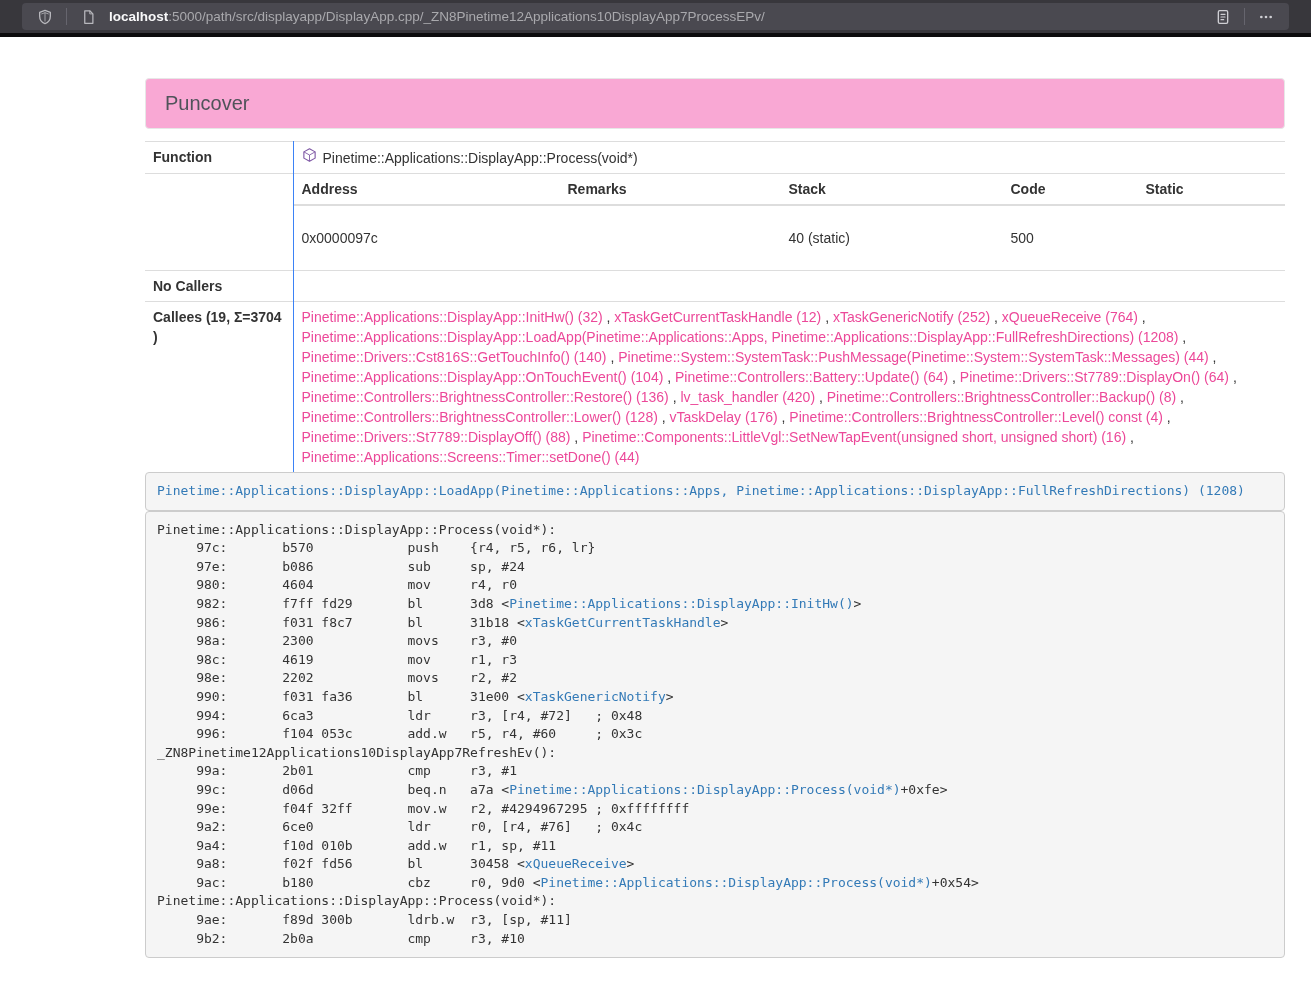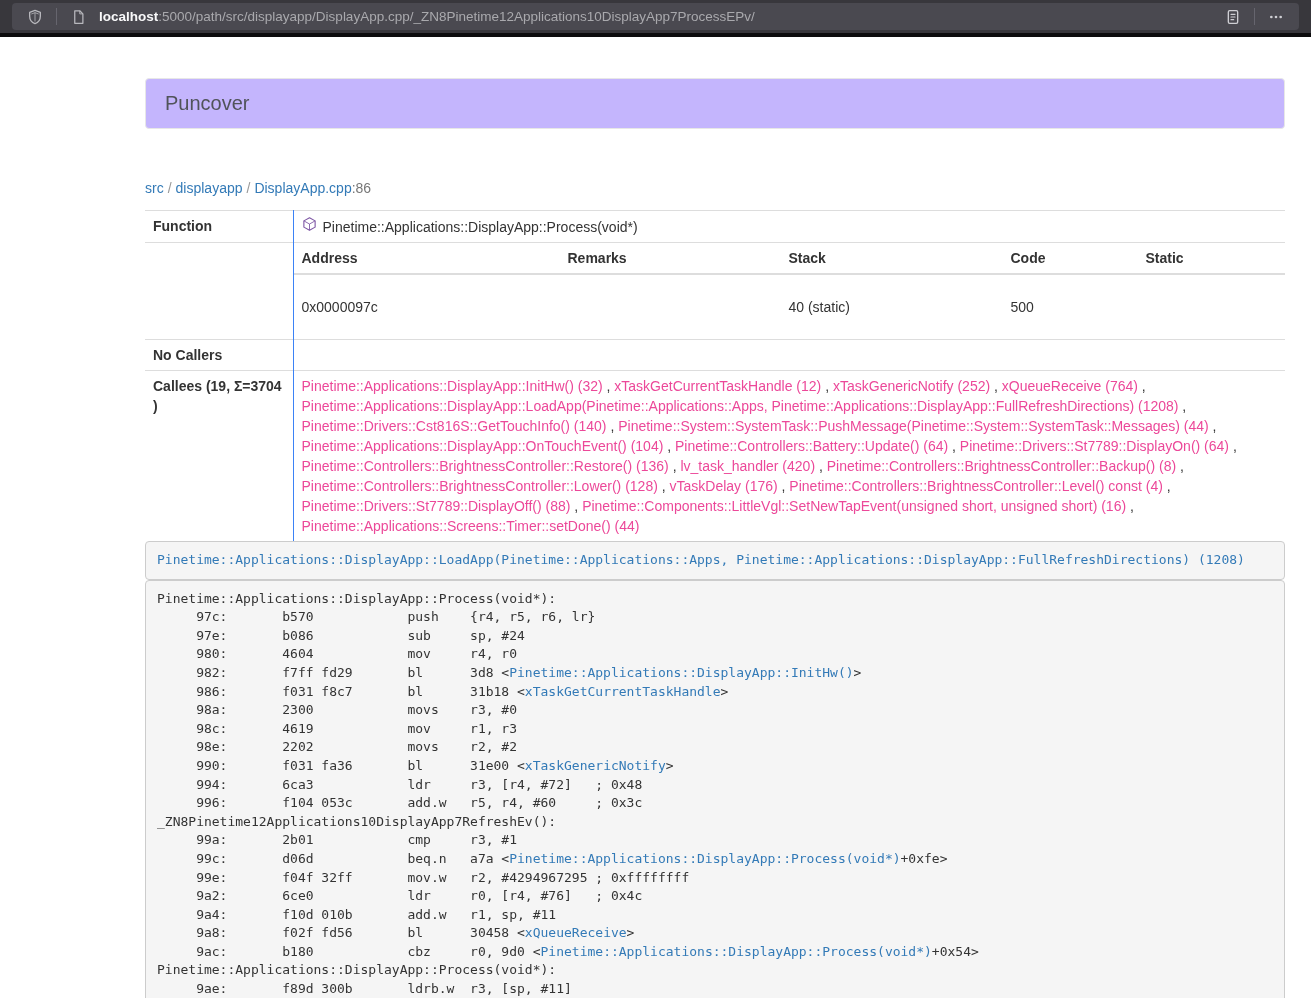"localhost:5000/path/src/displayapp/Displ" .browser-bar { padding: 0 12px -> 0 22px }
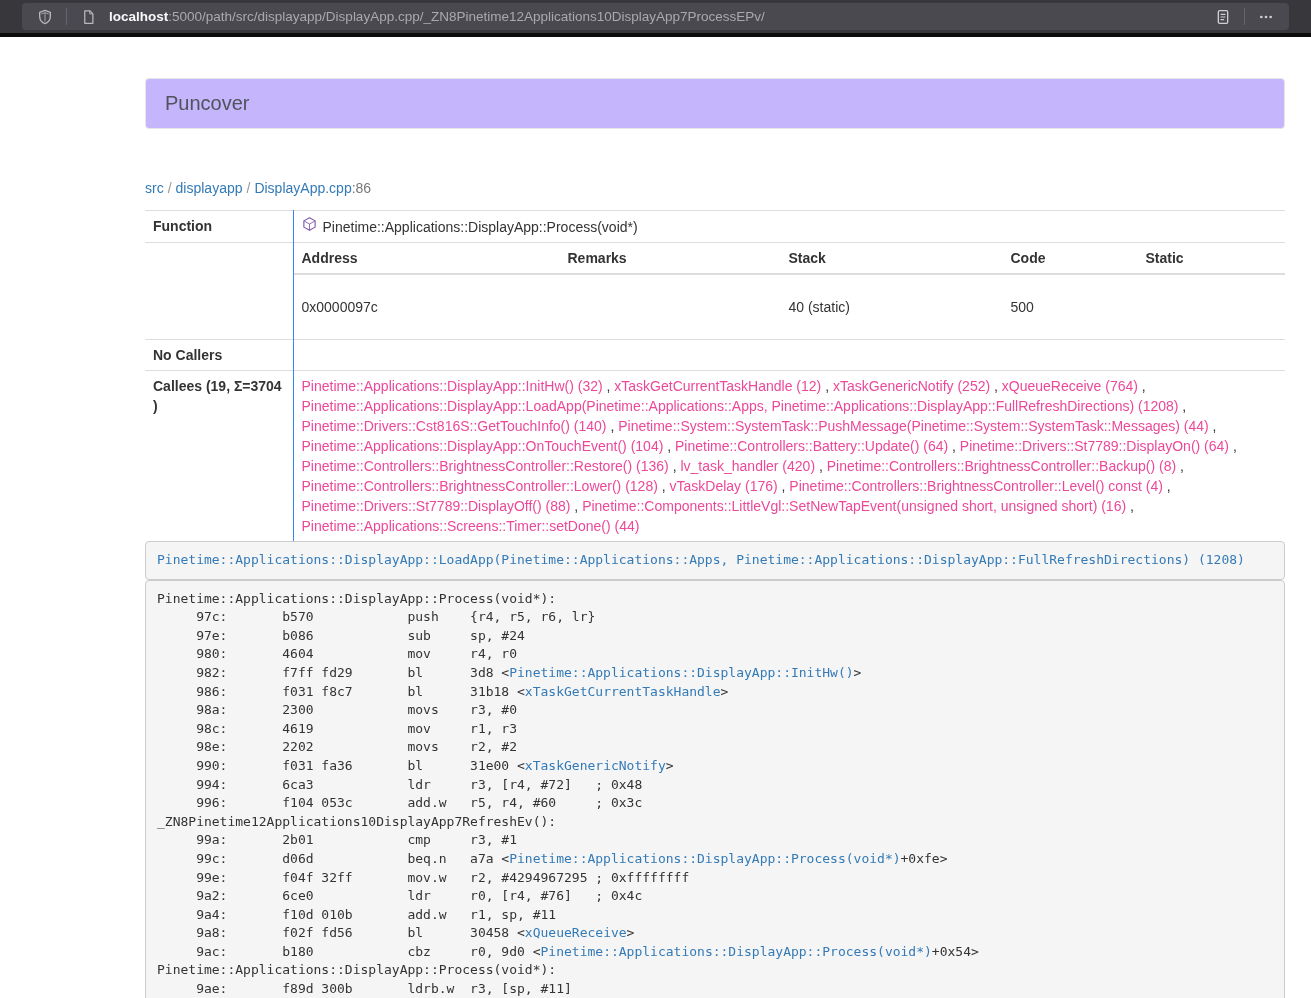"Puncover" .title-panel { background: #c4b5fd -> #f9a8d4 }
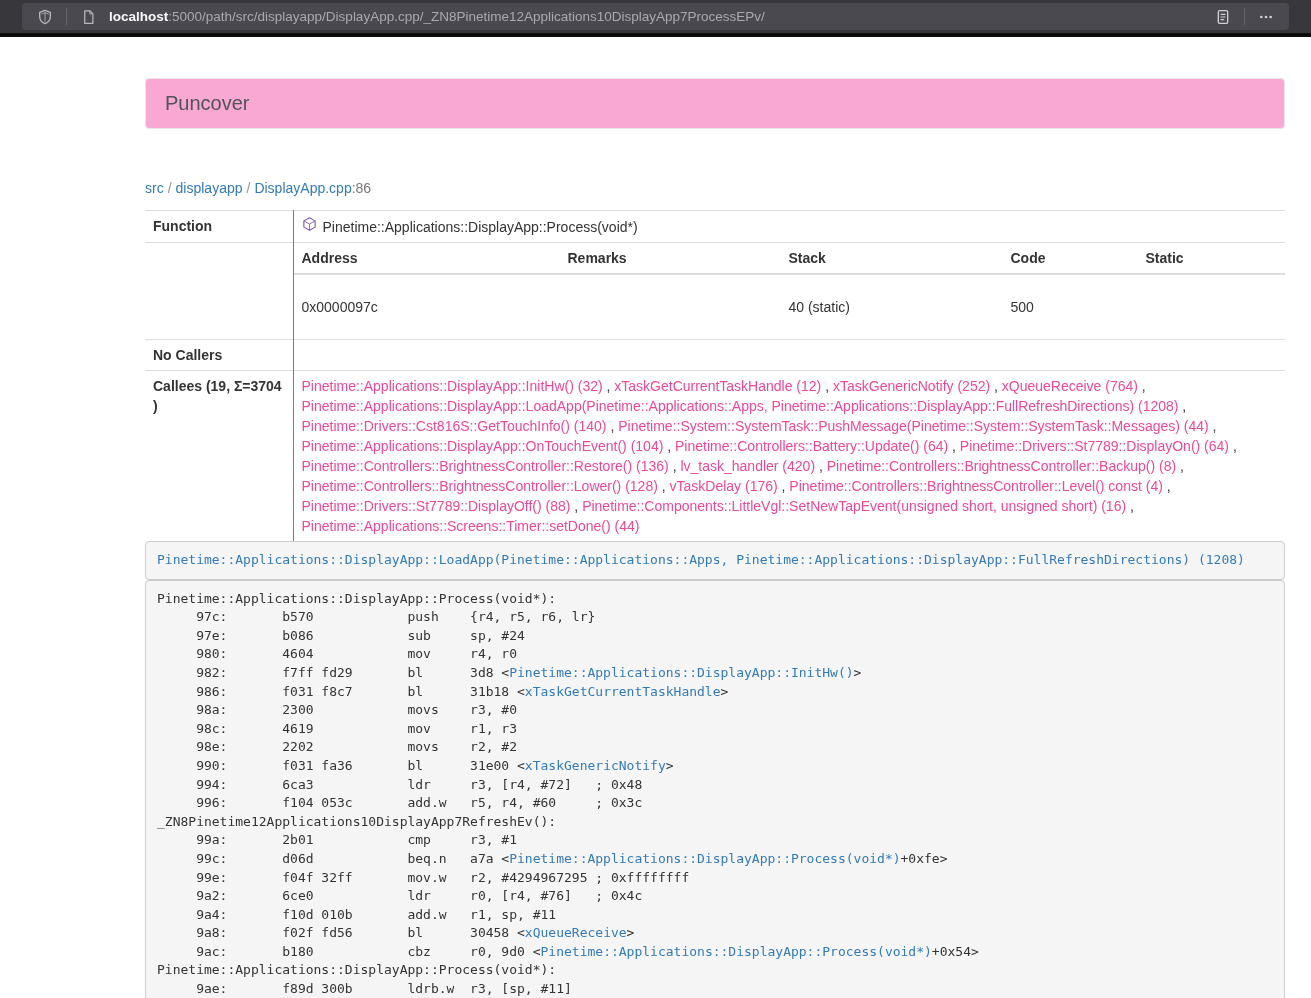"src / displayapp / DisplayApp.cpp:86" nav.breadcrumb { html: <nav><a>src</a><span>/</span><a>displayapp</a><span>/</span><a>DisplayApp.cpp</a><span>:86</span></nav> -> none }
